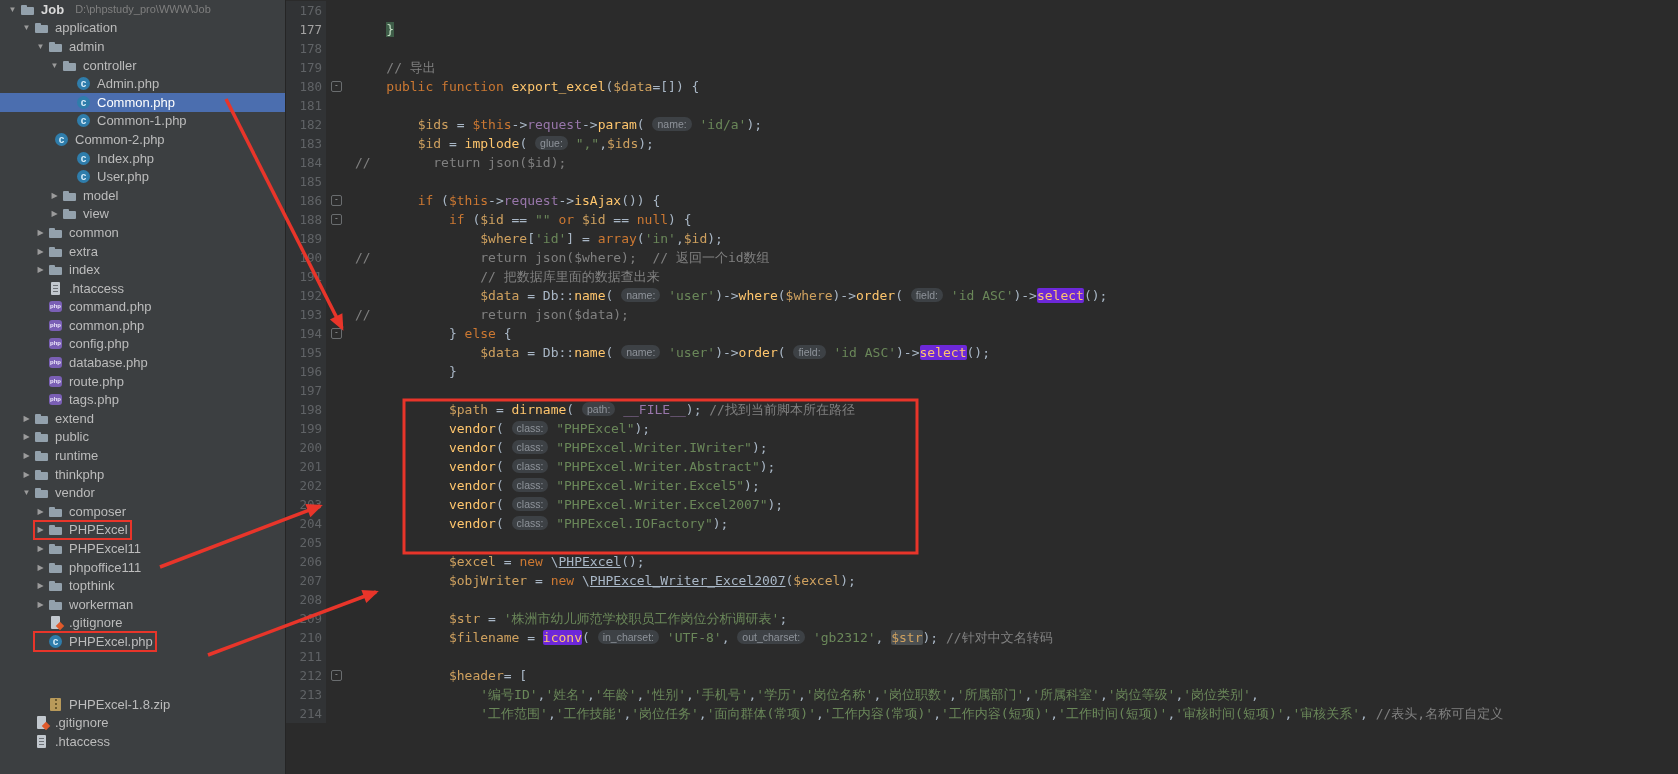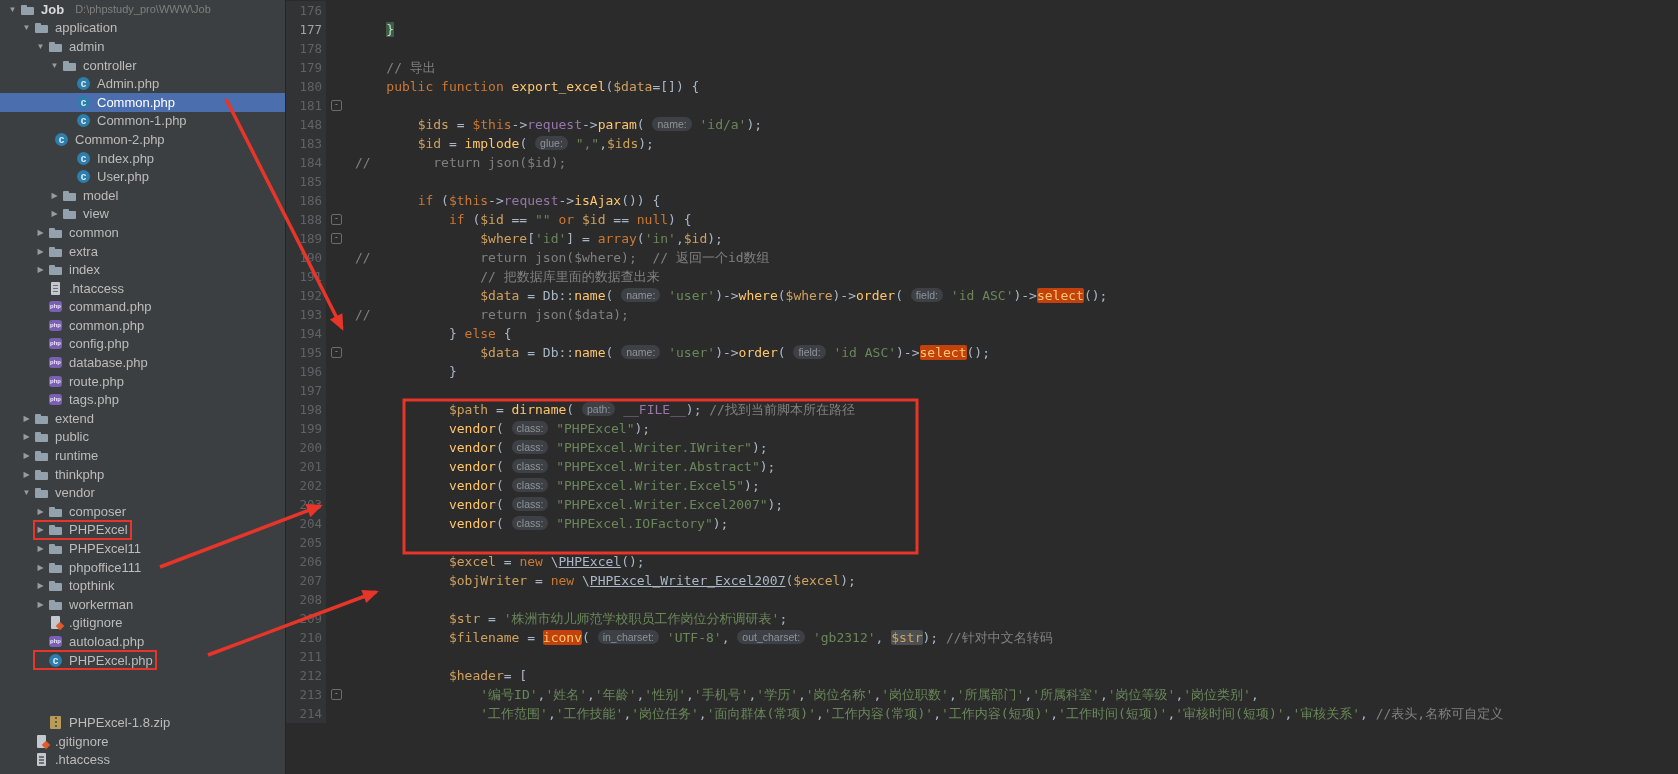"176" .cline { align-items: flex-end -> flex-start }
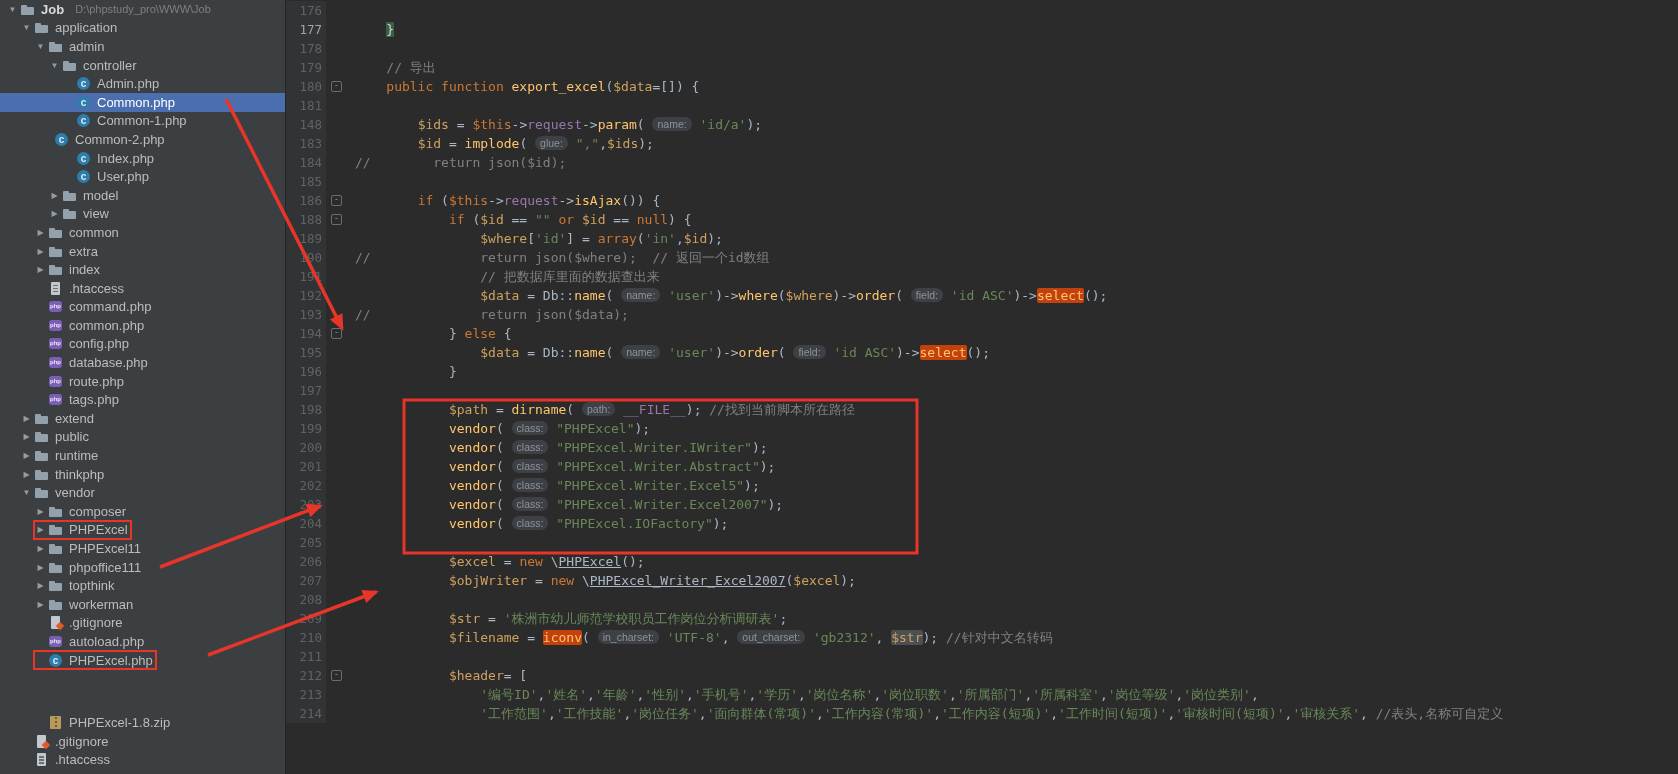"148" span.lnum { text: 148 -> 182 }
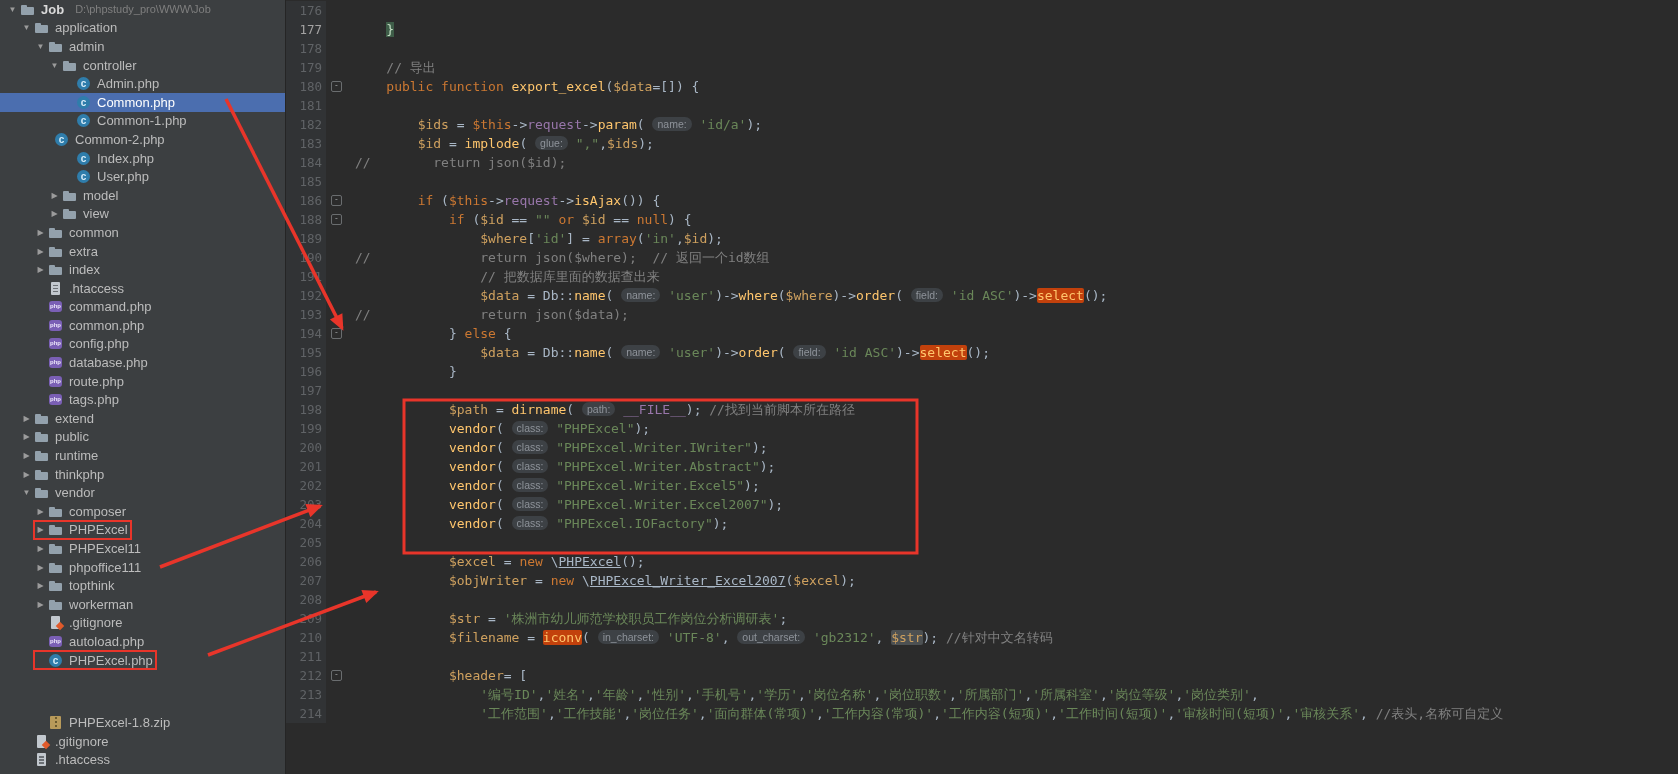"select" .t-xf { background: #c2410c -> #6d28d9 }
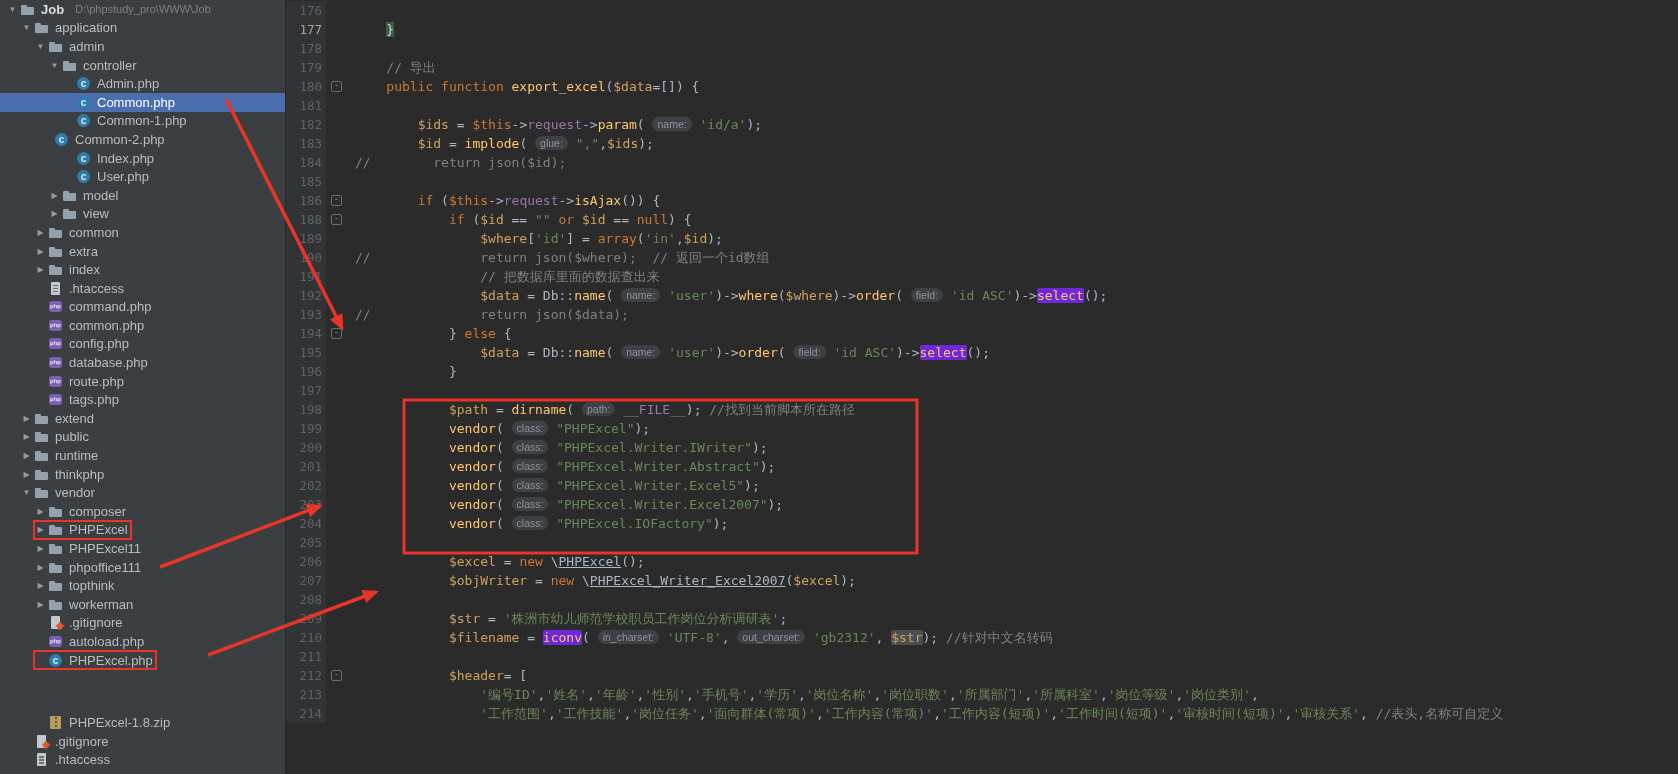"autoload.php" div.trow { html: <div> <span> <span></span> <span></span> <span>autoload.php</span> </span> </div> -> none }
